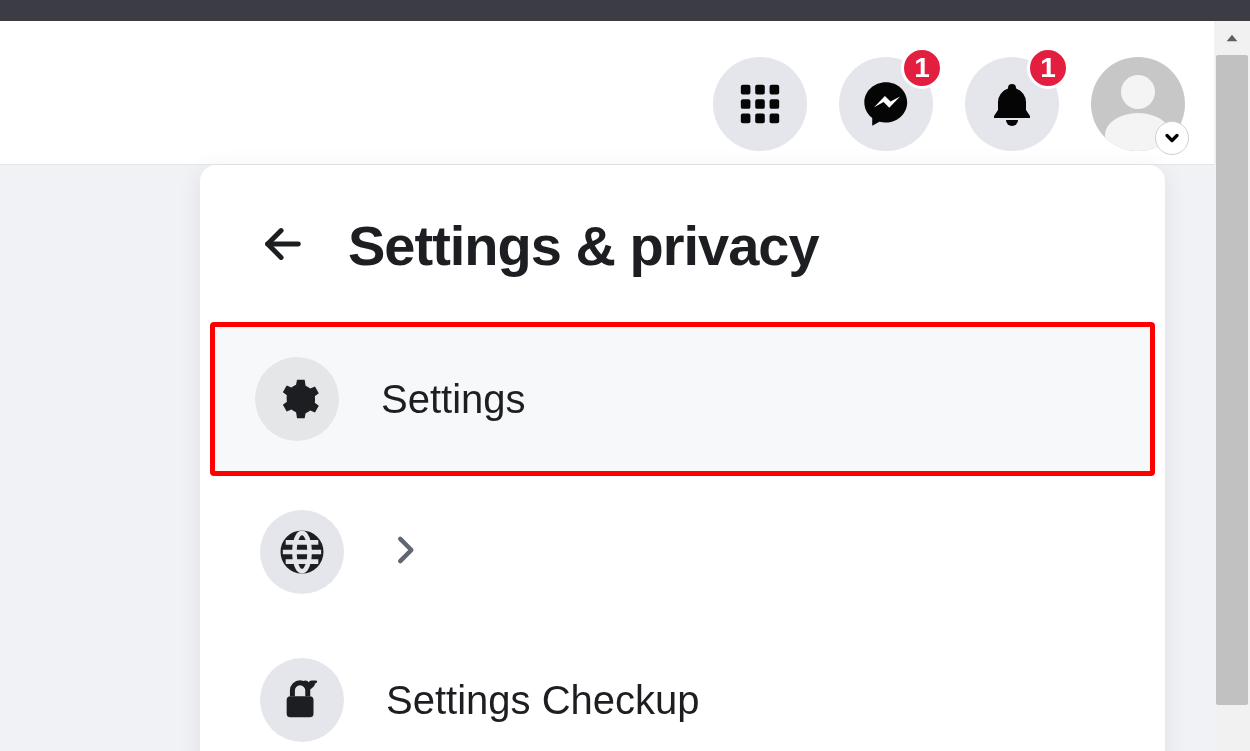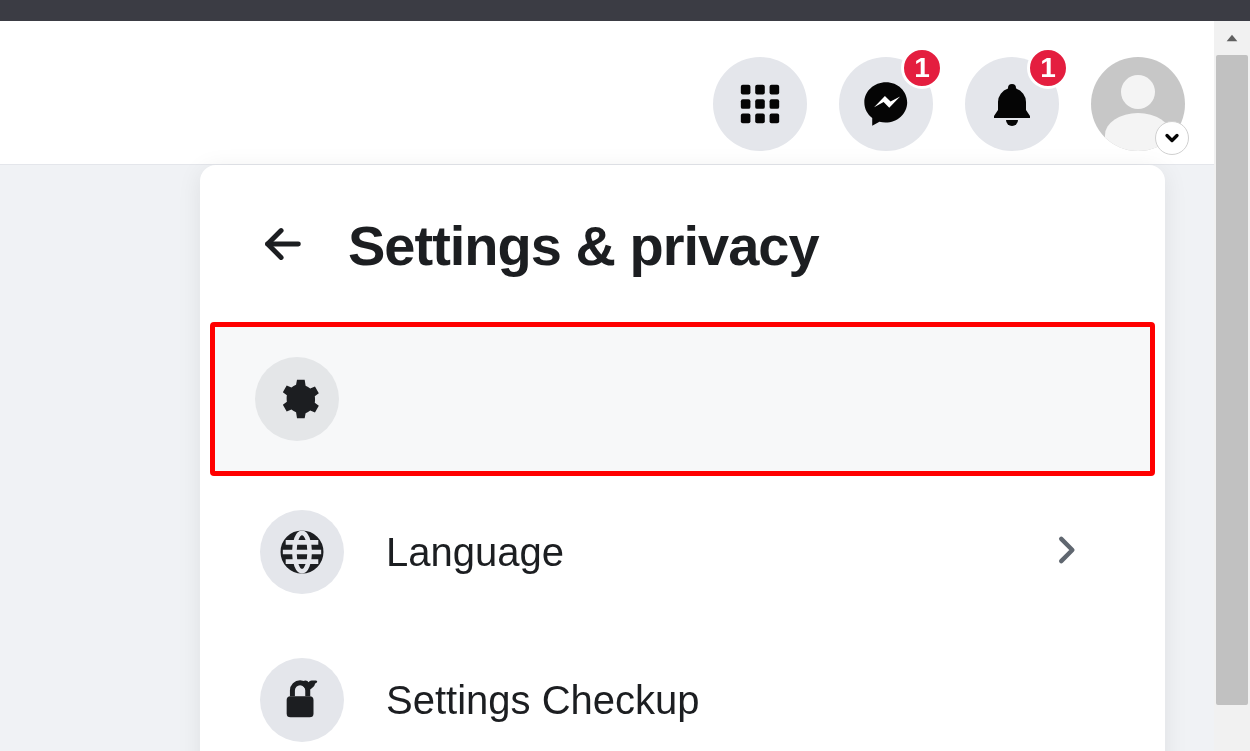"Settings" div.item-label { html: none -> <div>Settings</div> }
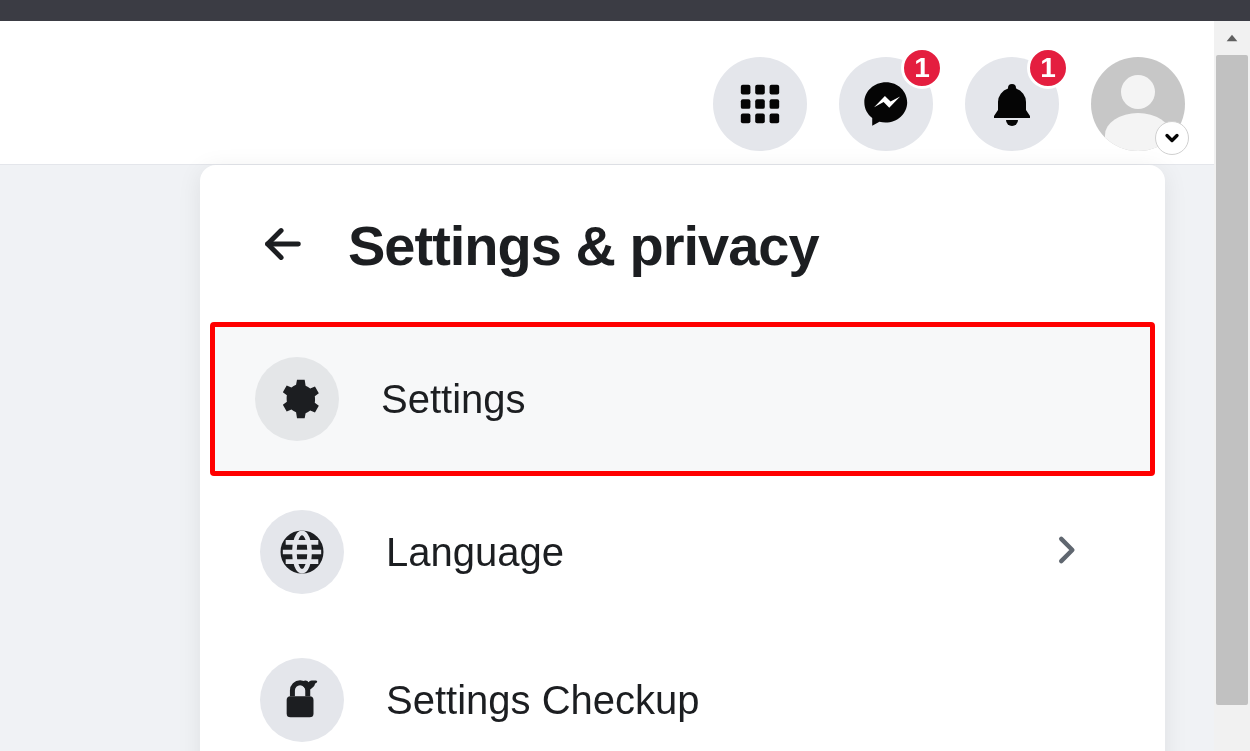"Language" div.item-label { html: <div>Language</div> -> none }
